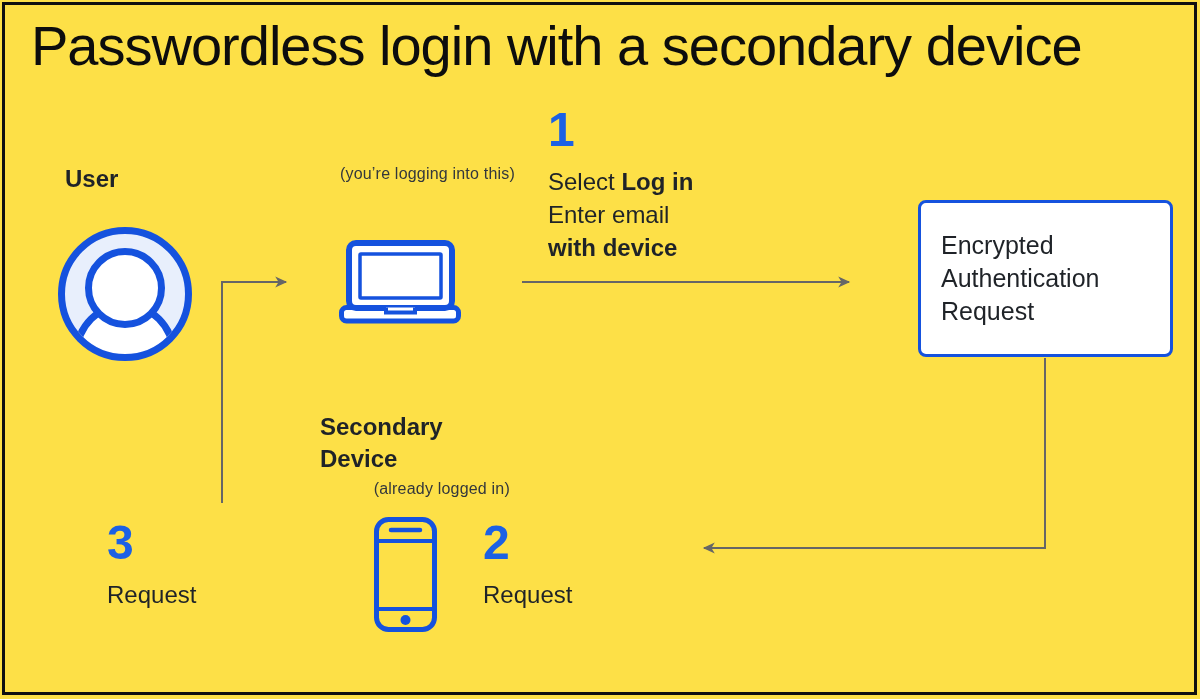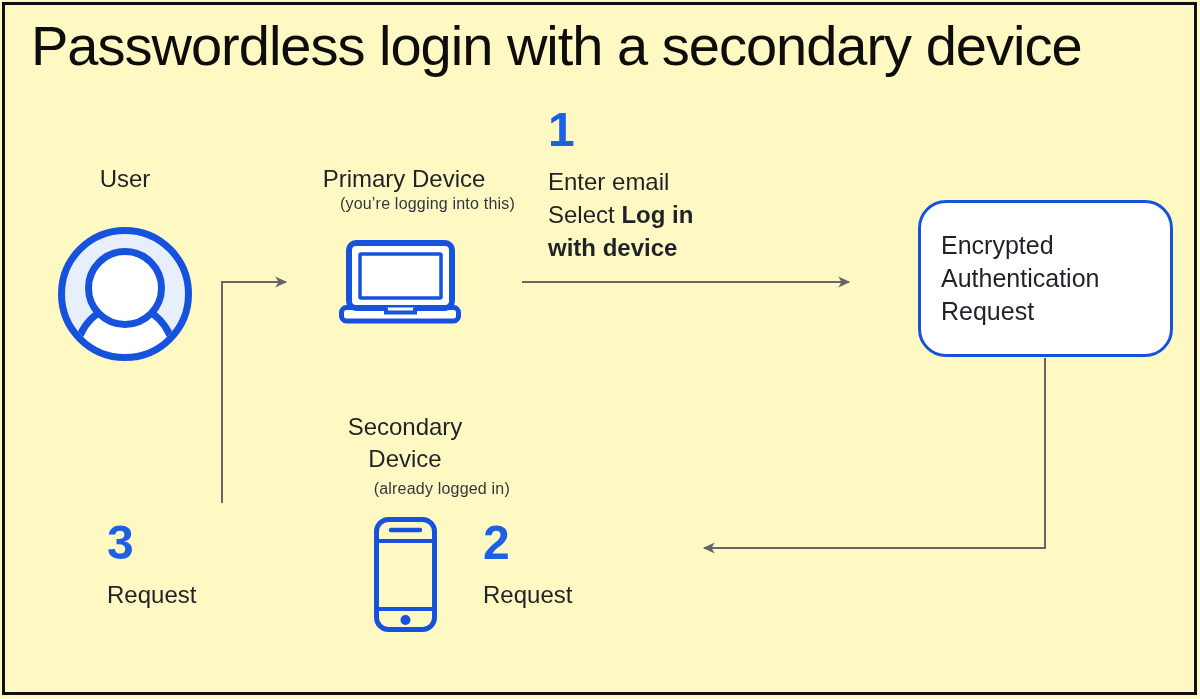"Passwordless login with a secondary" #canvas { background: #fef9c3 -> #fde047 }
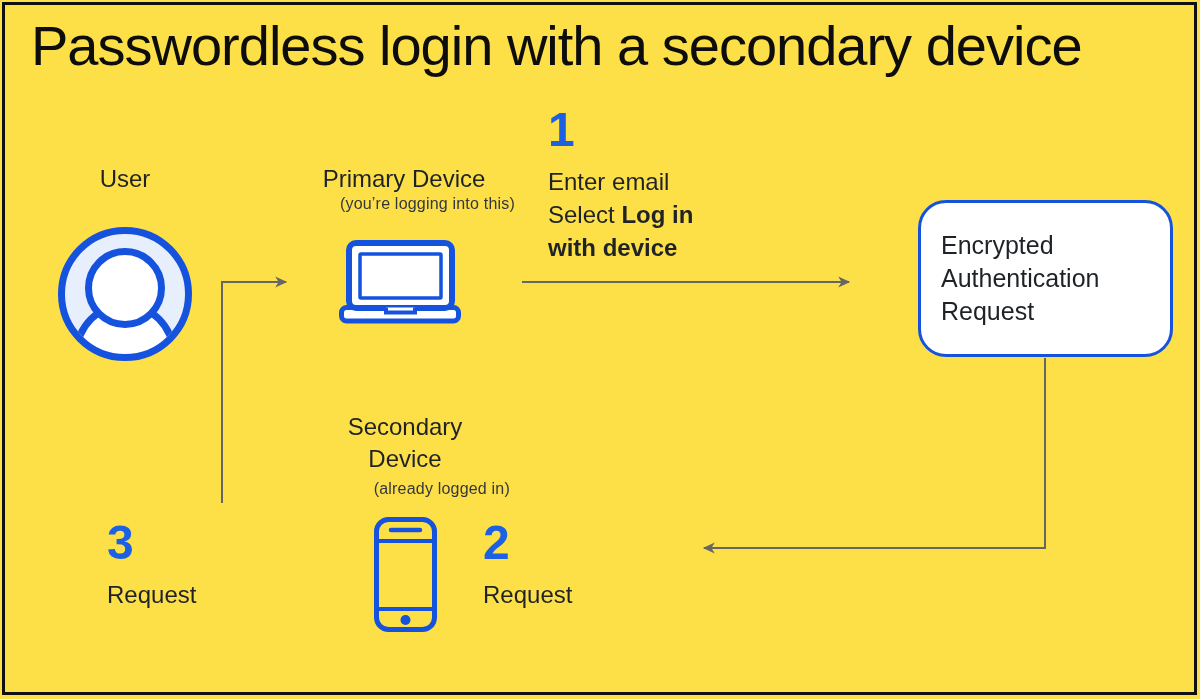"User" .node-label { font-weight: 400 -> 700; text-align: center -> left }
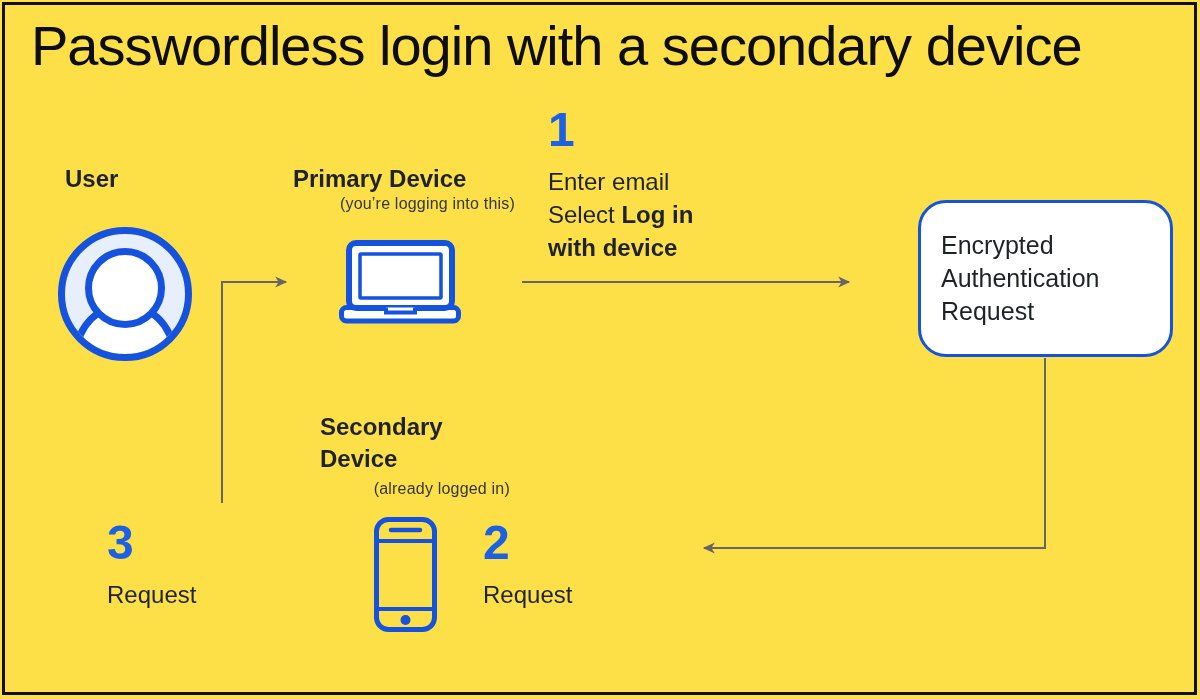"Primary Device" div.node-label { html: <div>Primary Device</div> -> none }
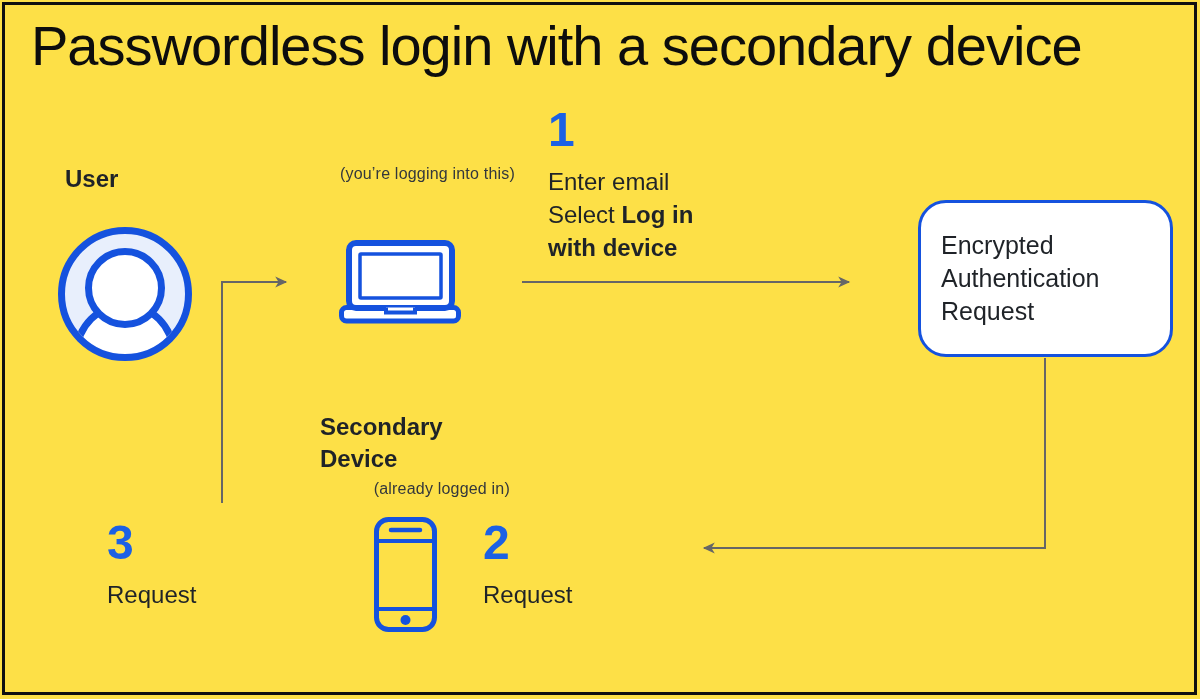"Enter email" div { order: before "Select Log in" -> after "Select Log in" }
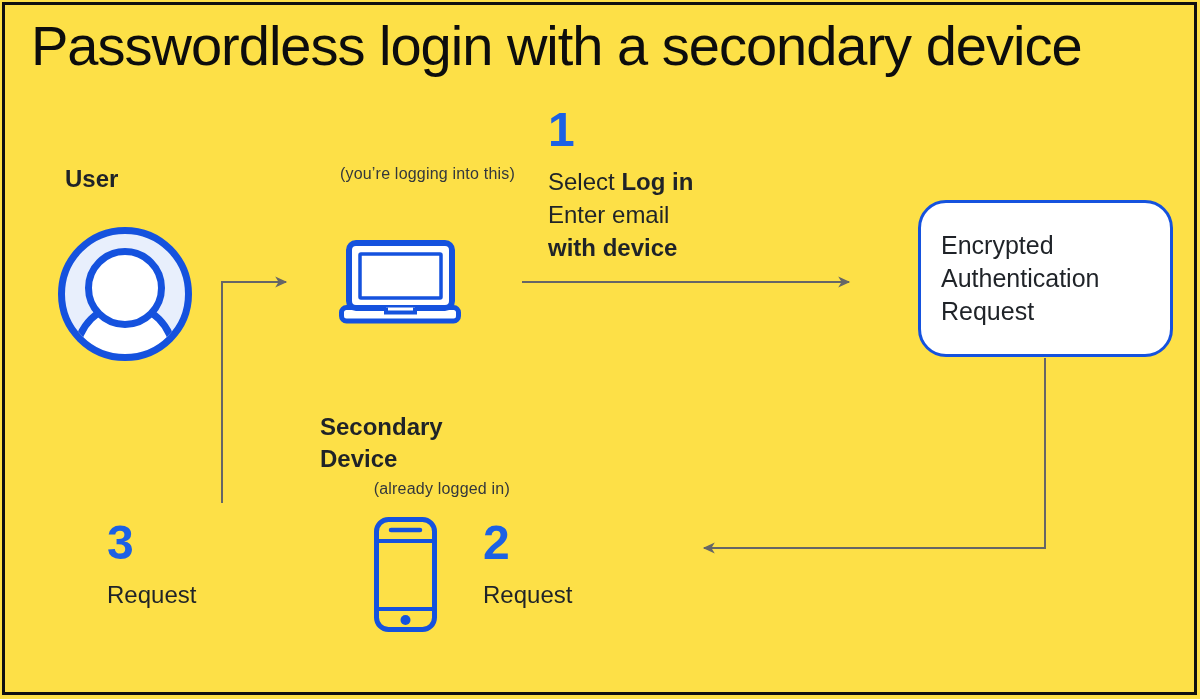"Encrypted Authentication Request" .auth-box { border-radius: 28px -> 8px }
